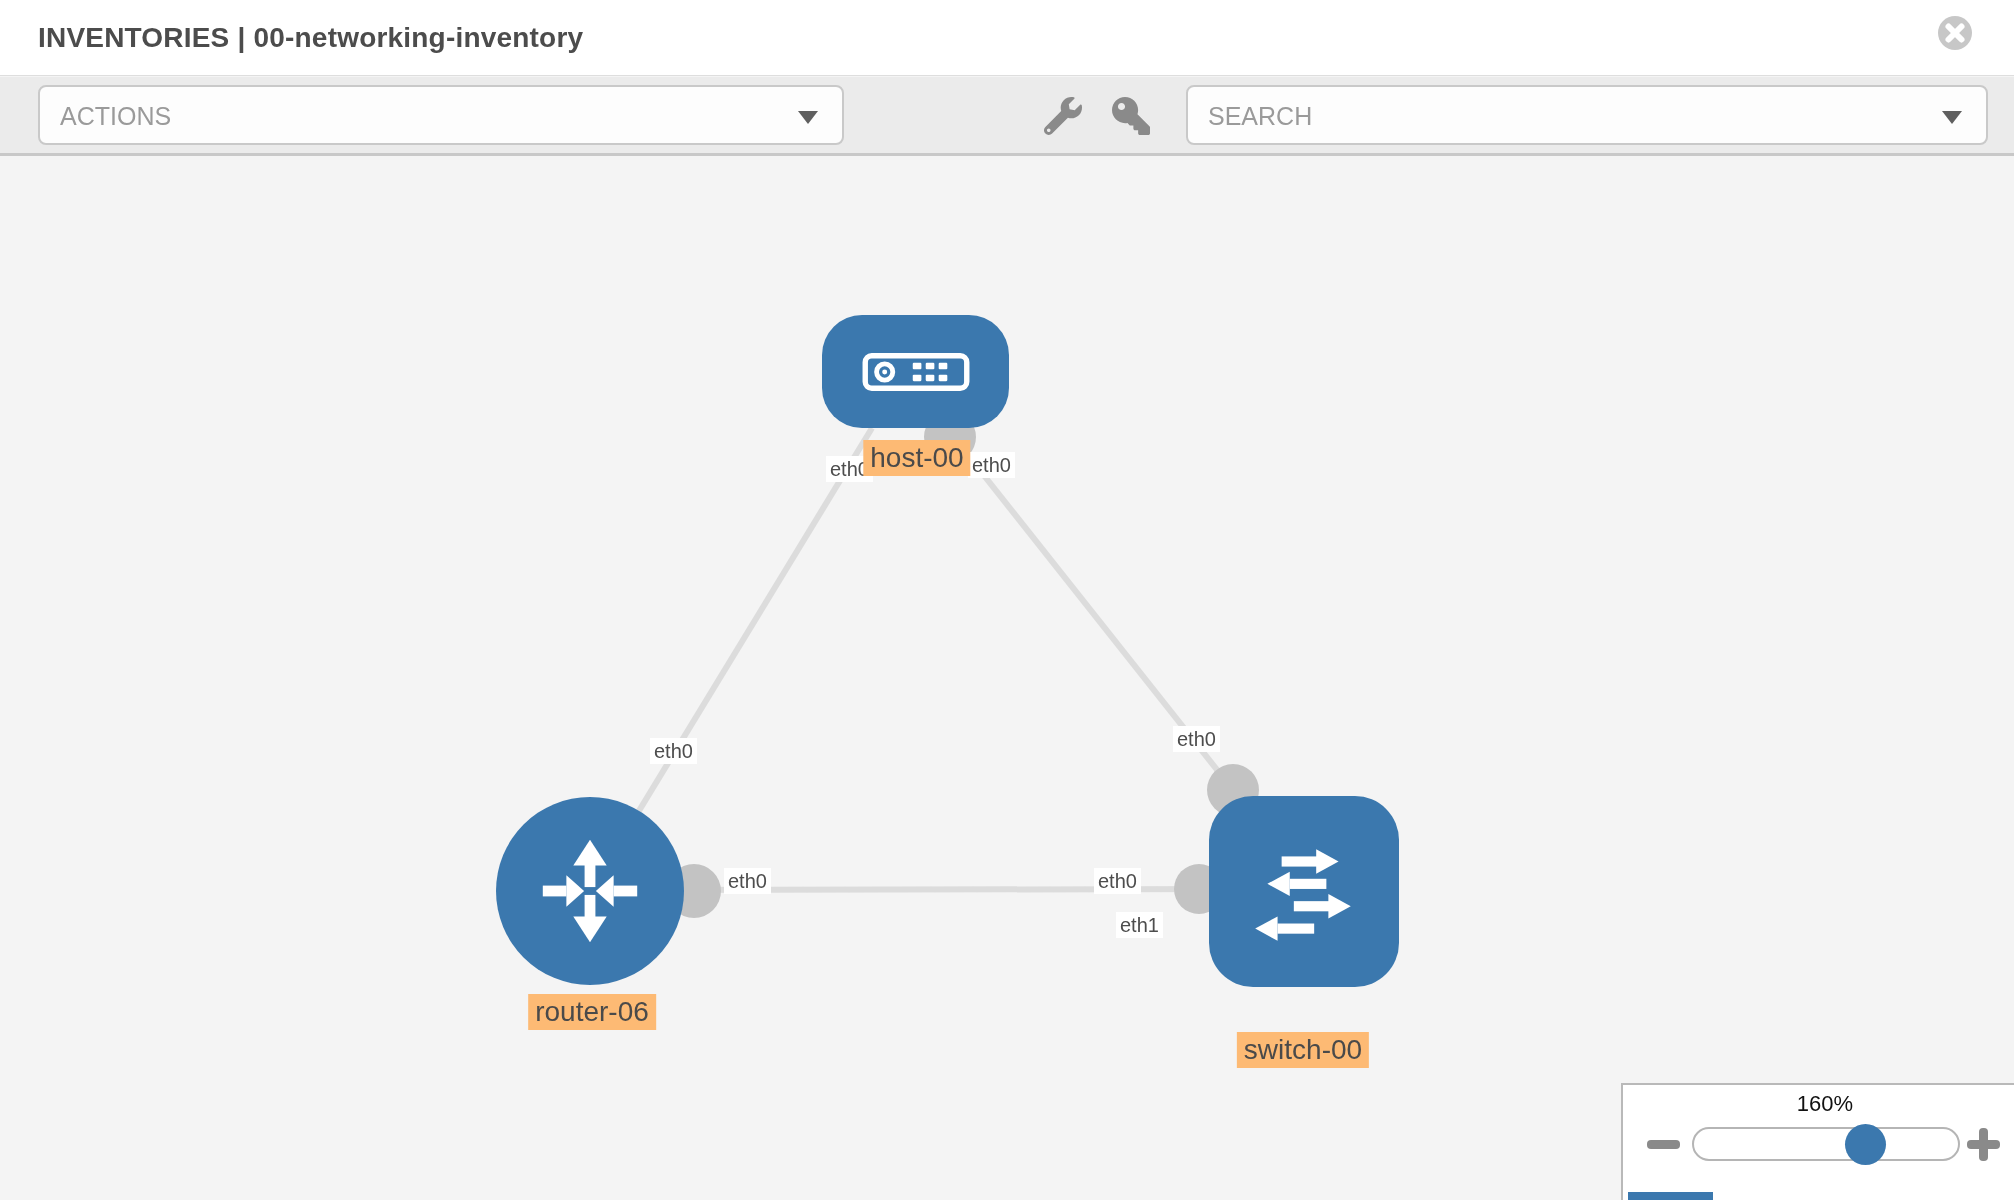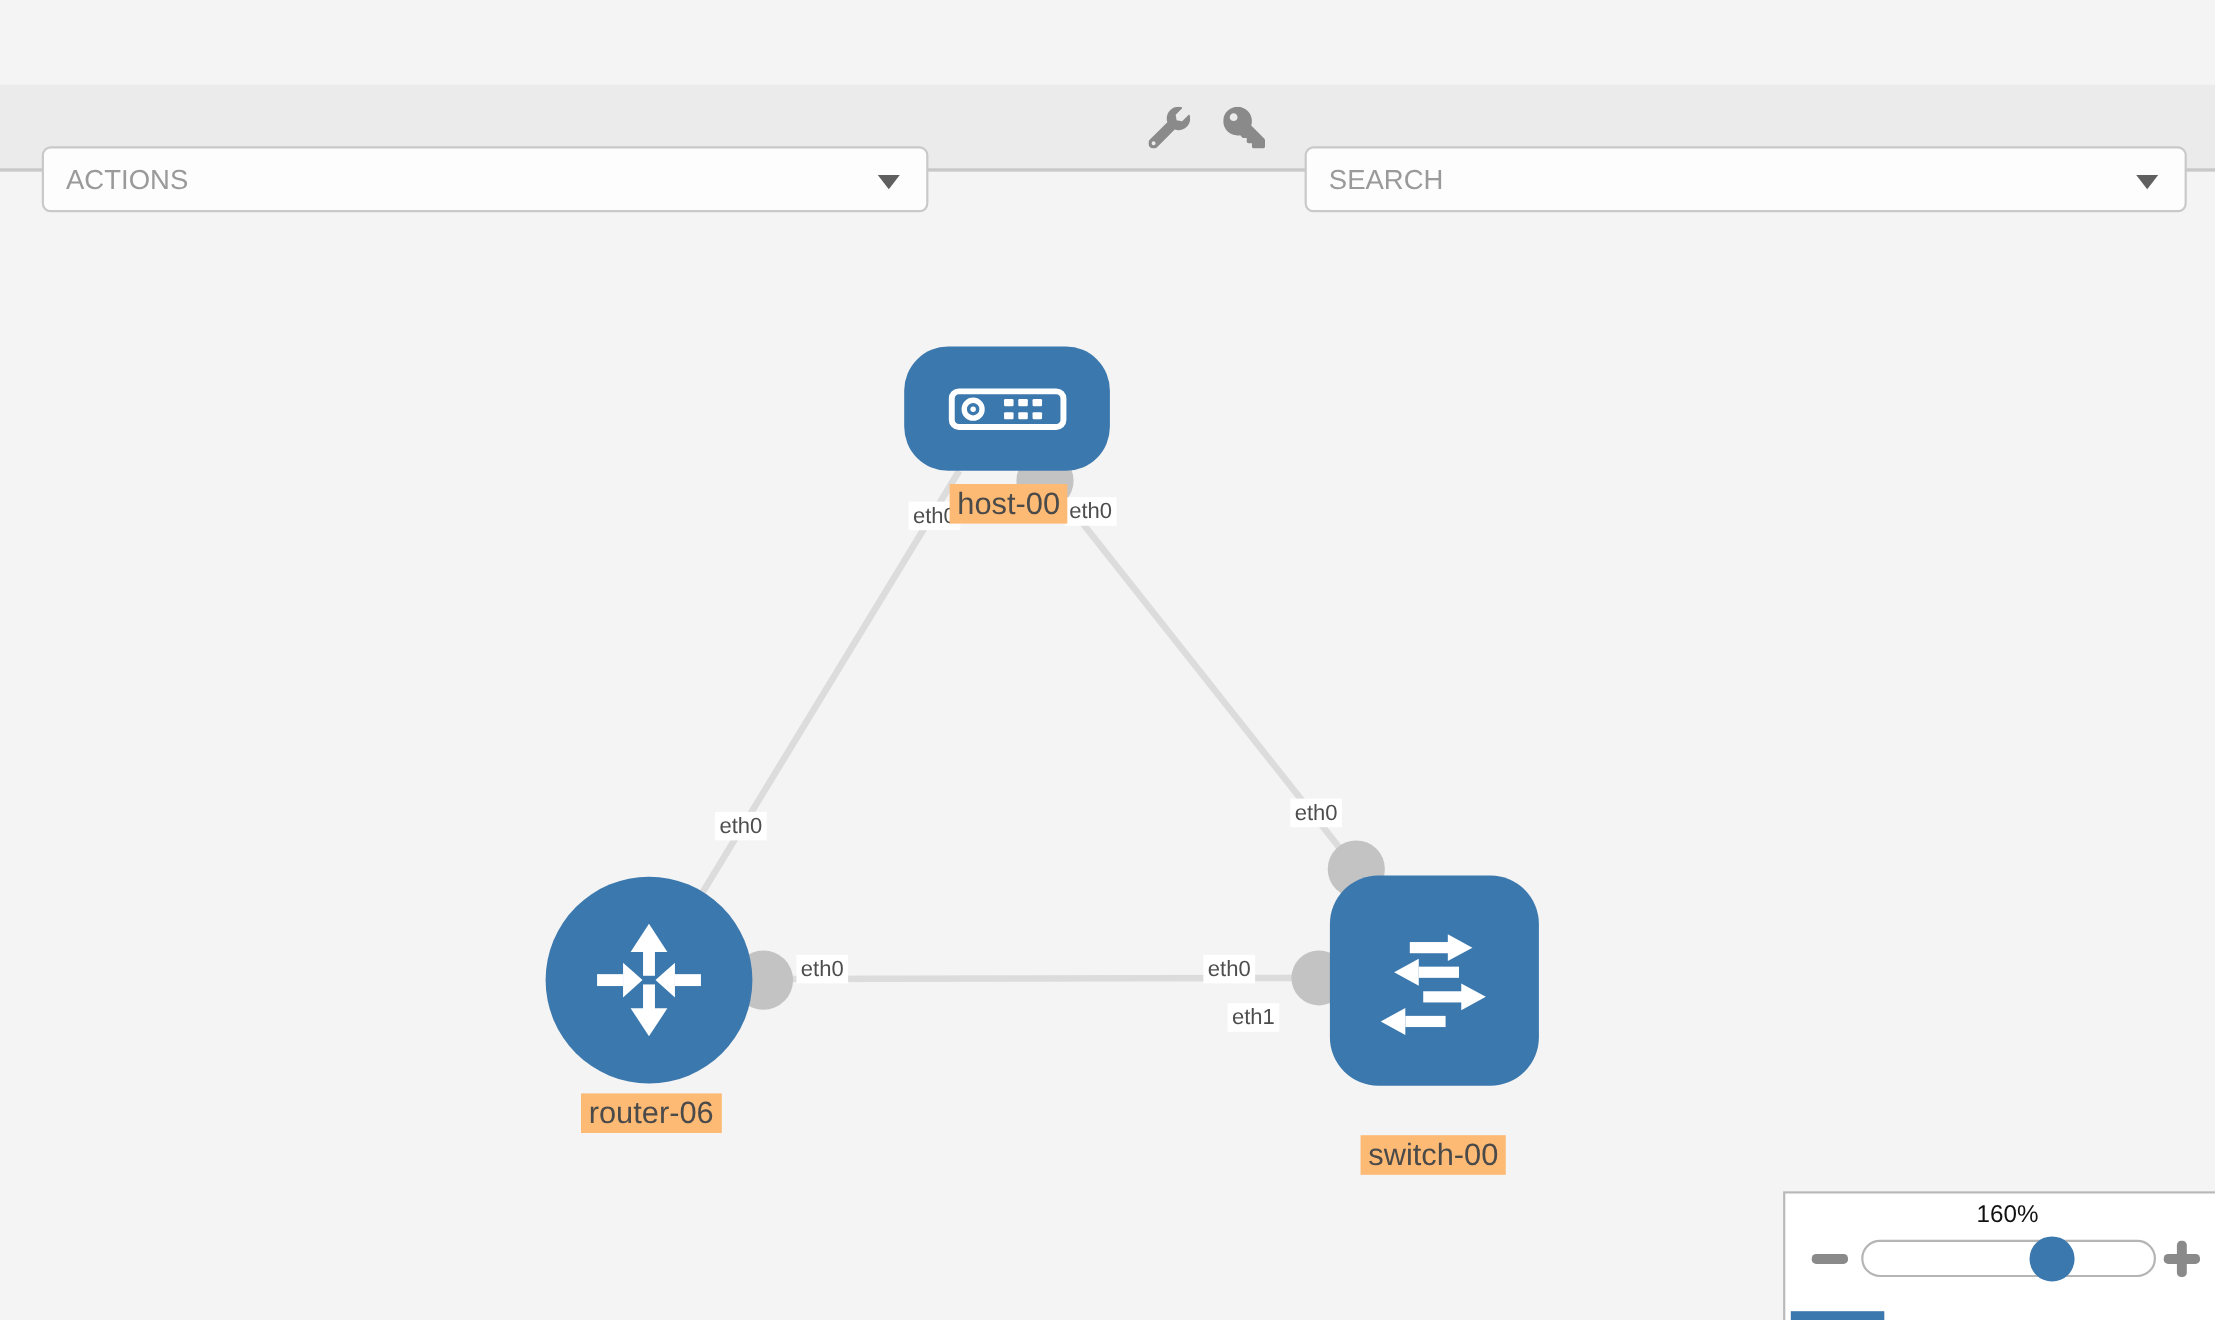"INVENTORIES | 00-networking-inventory" div.header { html: none -> <div> <div>INVENTORIES | 00-networking-inventory</div> <svg> <circle></circle> <line></line> <line></line> </svg> </div> }
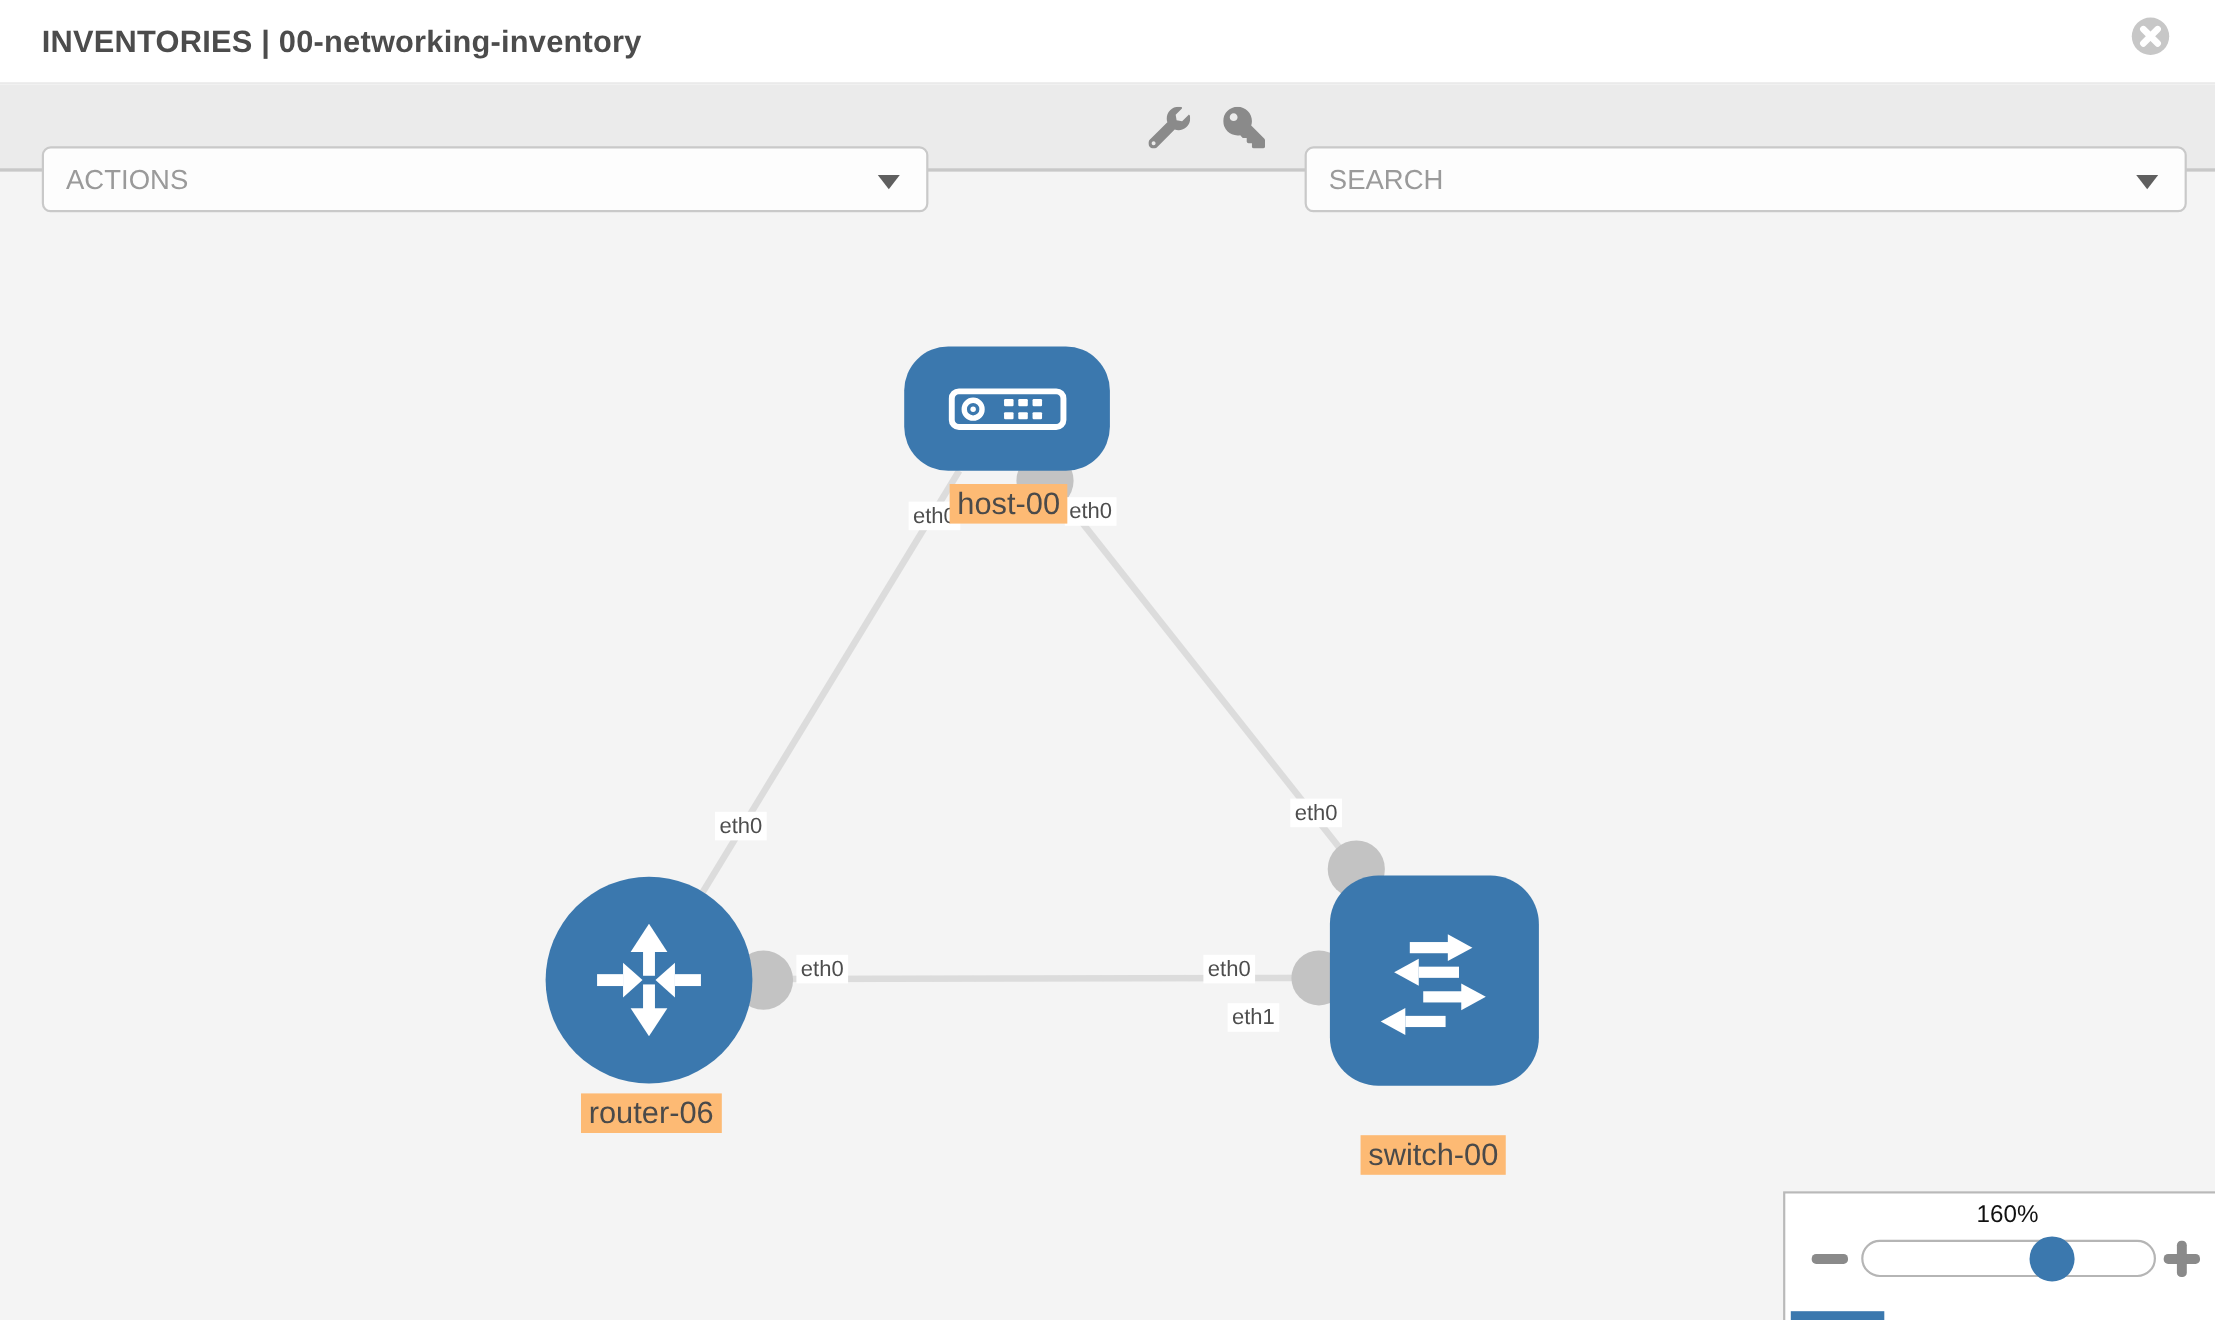"ACTIONS" .combo { margin-top: 48px -> none }
